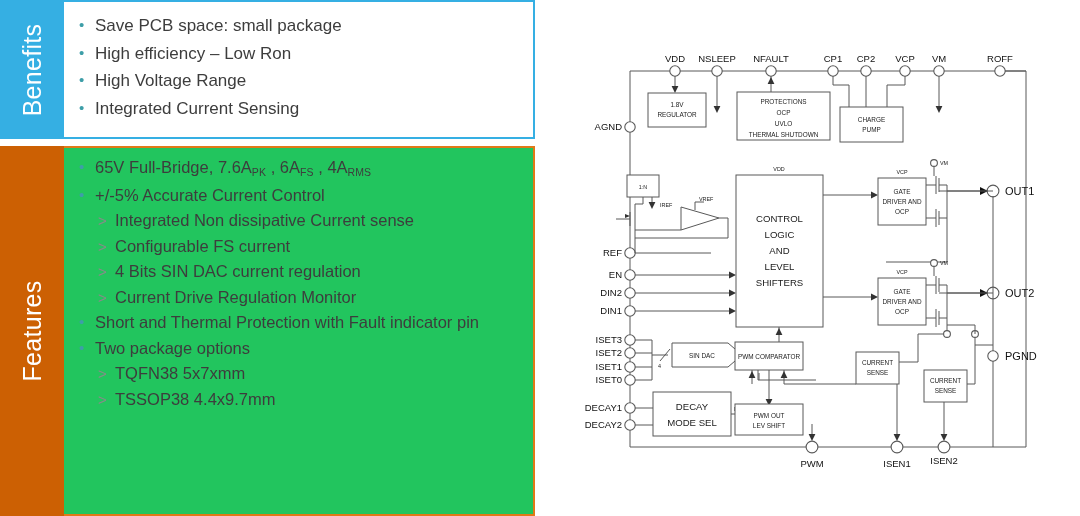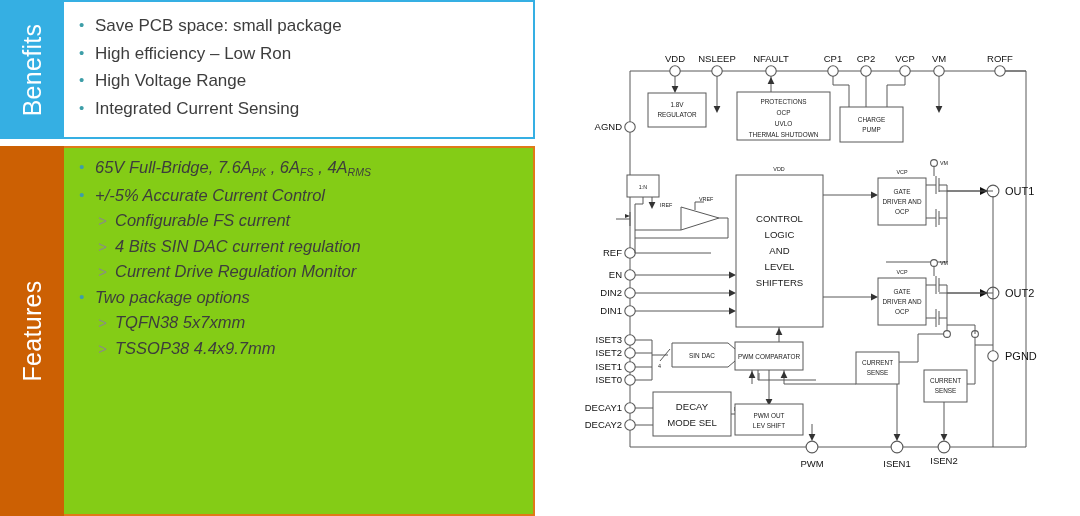"65V Full-Bridge, 7.6APK , 6AFS" #features-body { background: #84cc16 -> #22c55e; font-style: italic -> none }
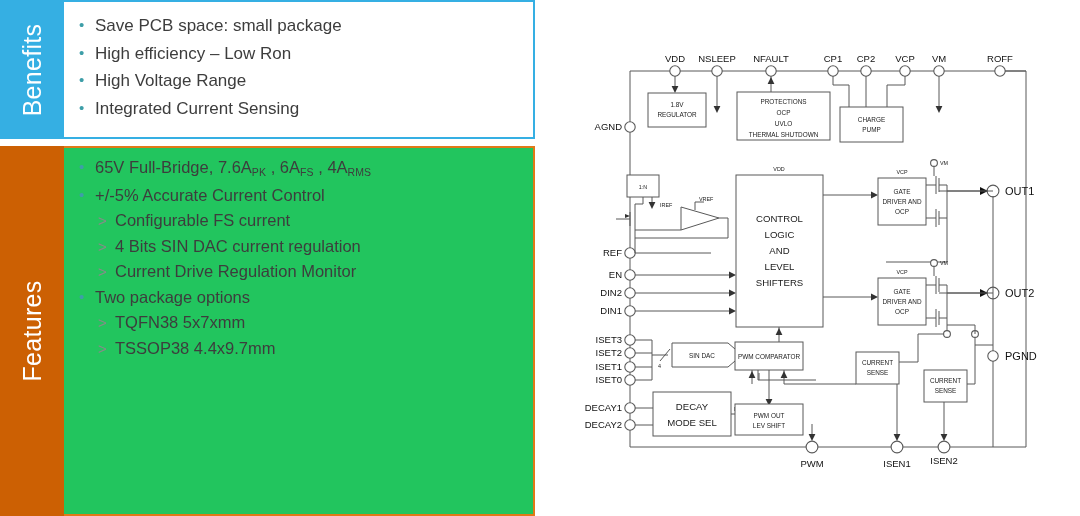"Integrated Non dissipative Current sense" li.sub { html: none -> <li>Integrated Non dissipative Current sense</li> }
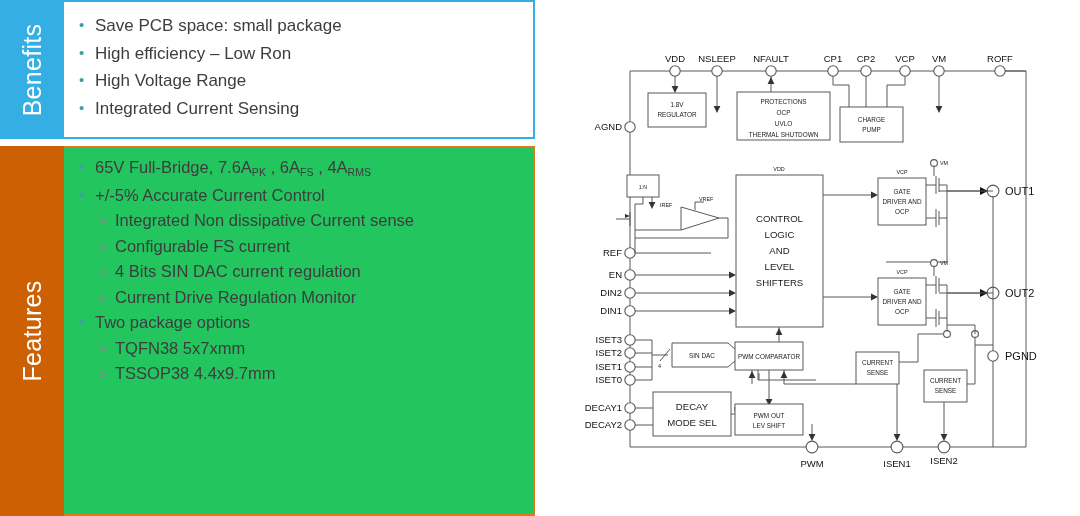"Short and Thermal Protection with" li { html: none -> <li>Short and Thermal Protection with Fault indicator pin</li> }
